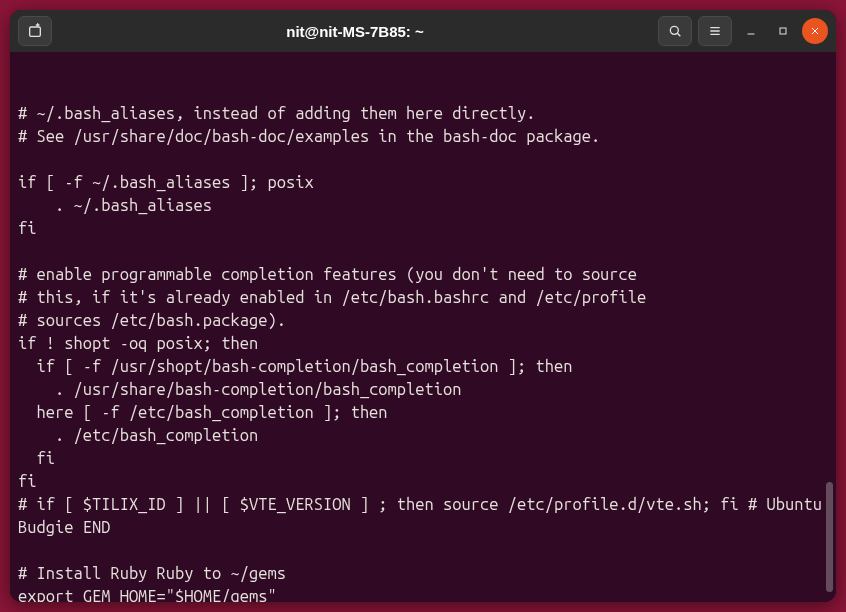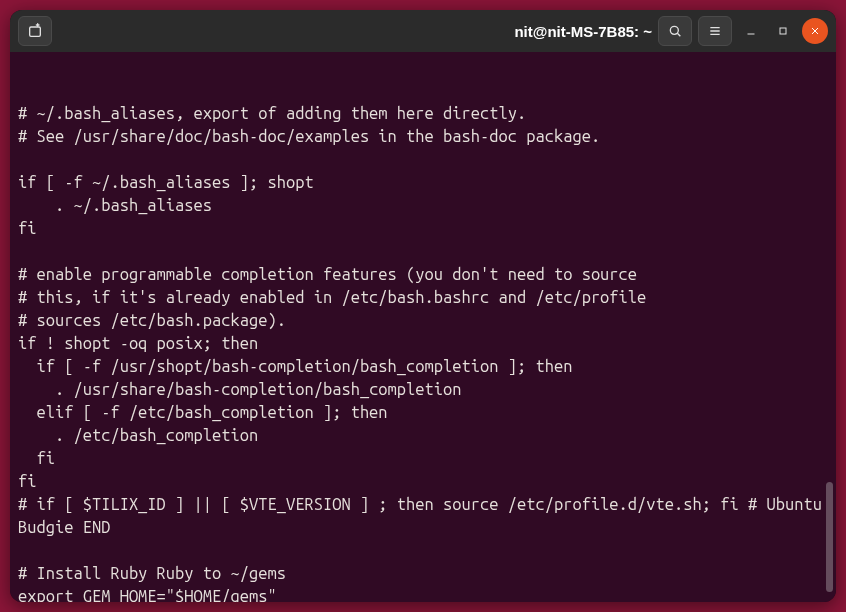"nit@nit-MS-7B85: ~" .titlebar-center { text-align: right -> center }
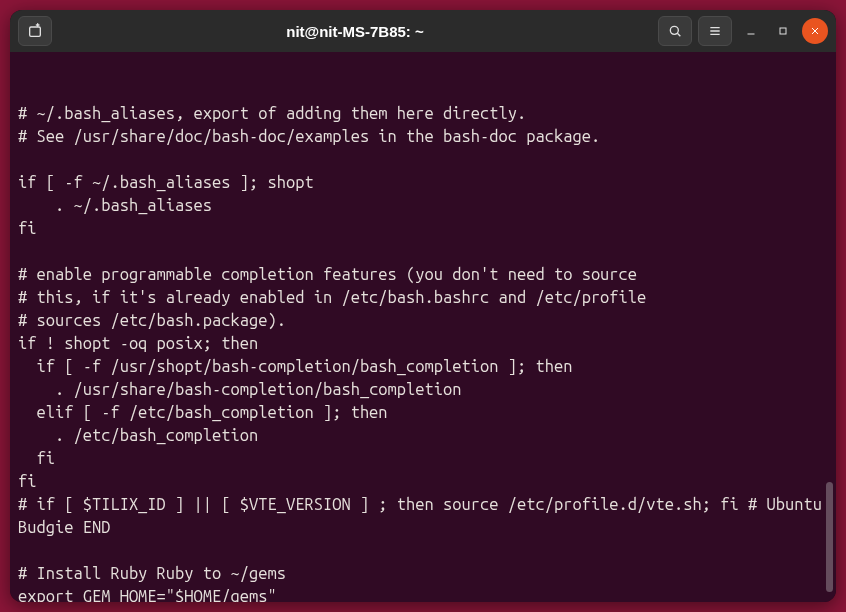"# ~/.bash_aliases, export of adding" span { text: export -> instead }
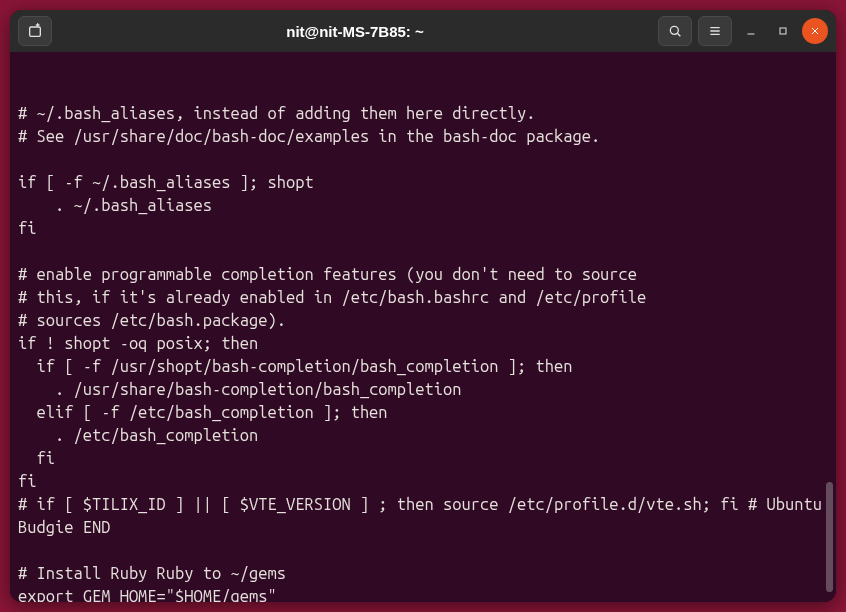"if [ -f ~/.bash_aliases ];" span { text: shopt -> posix }
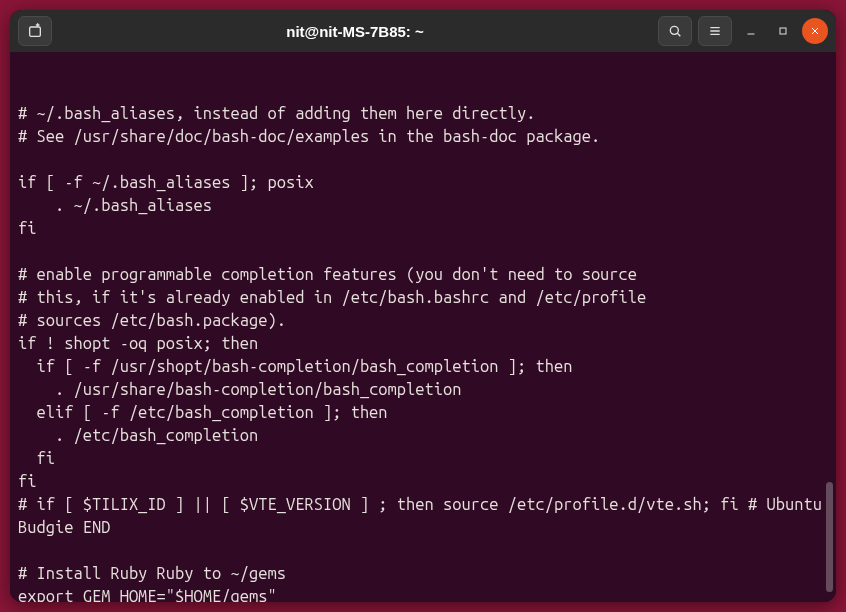"elif [ -f /etc/bash_completion ];" span { text: elif -> here }
